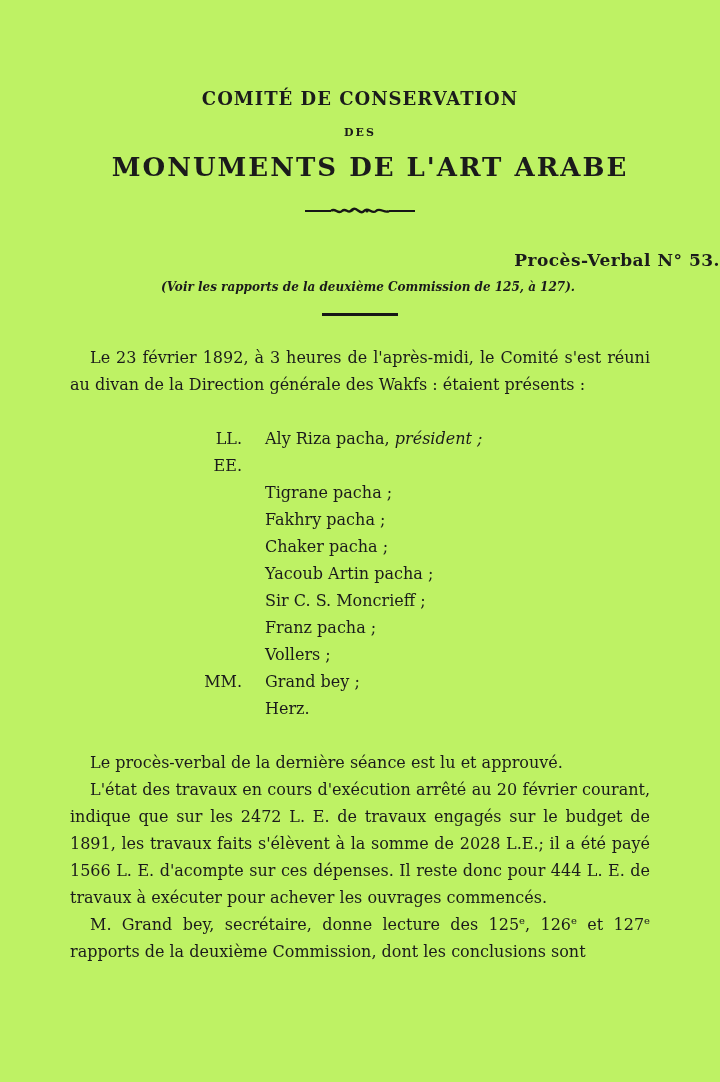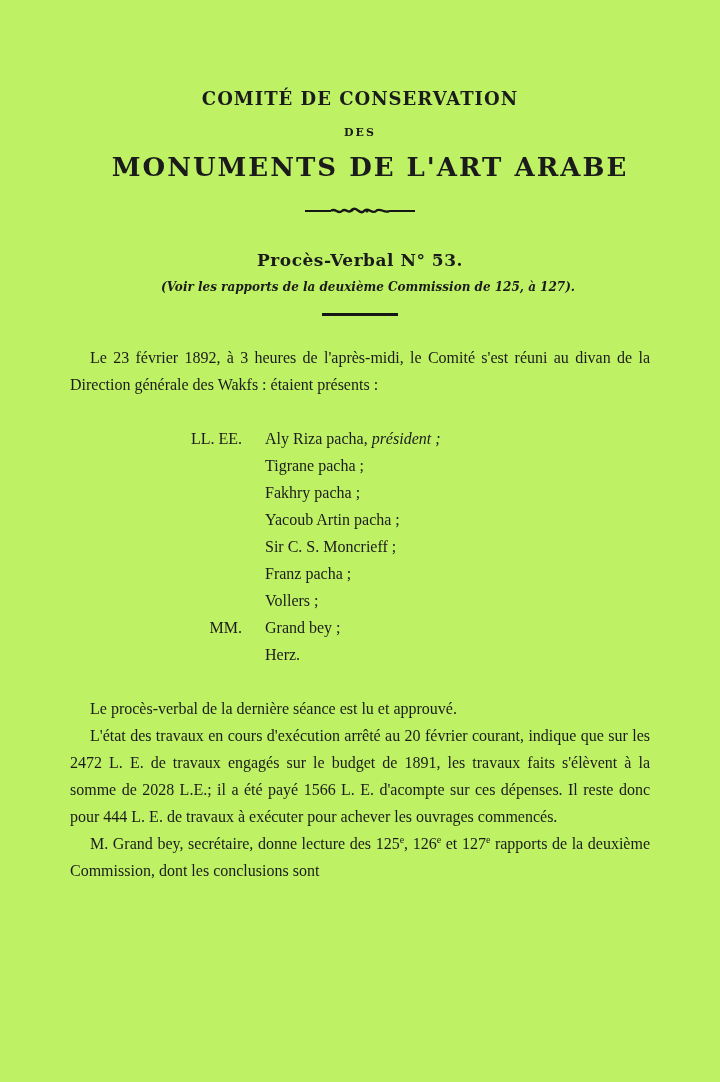"Procès-Verbal N° 53." .section-title { text-align: center -> right }
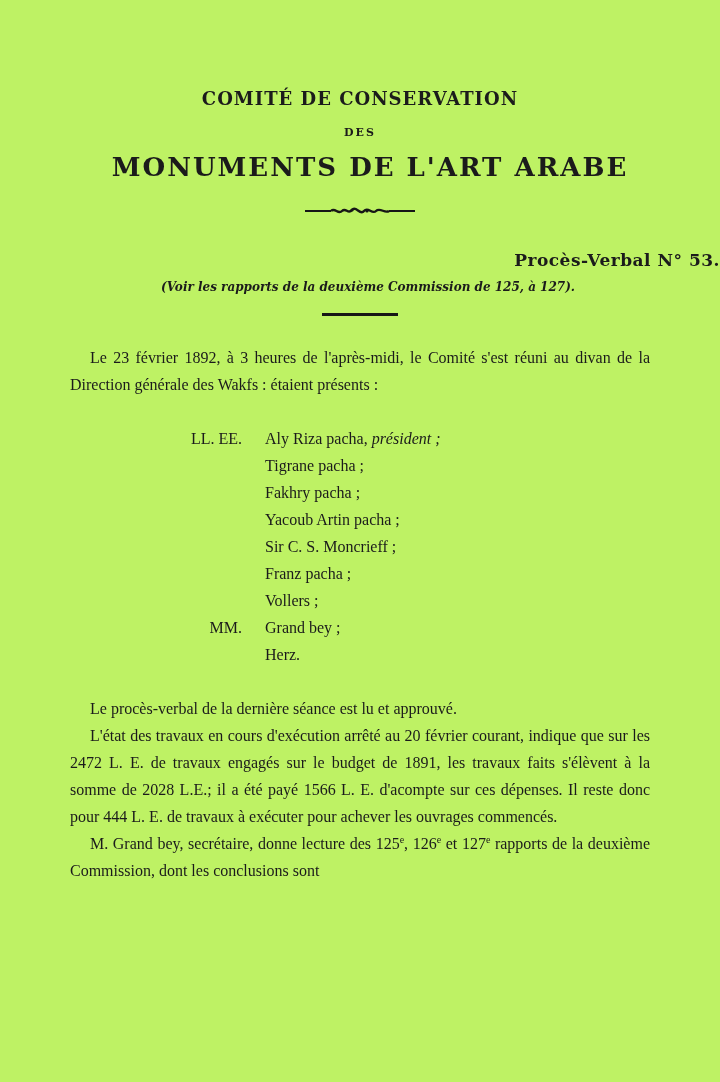"Le 23 février 1892, à" .body-block { font-family: Liberation Serif, serif -> none }
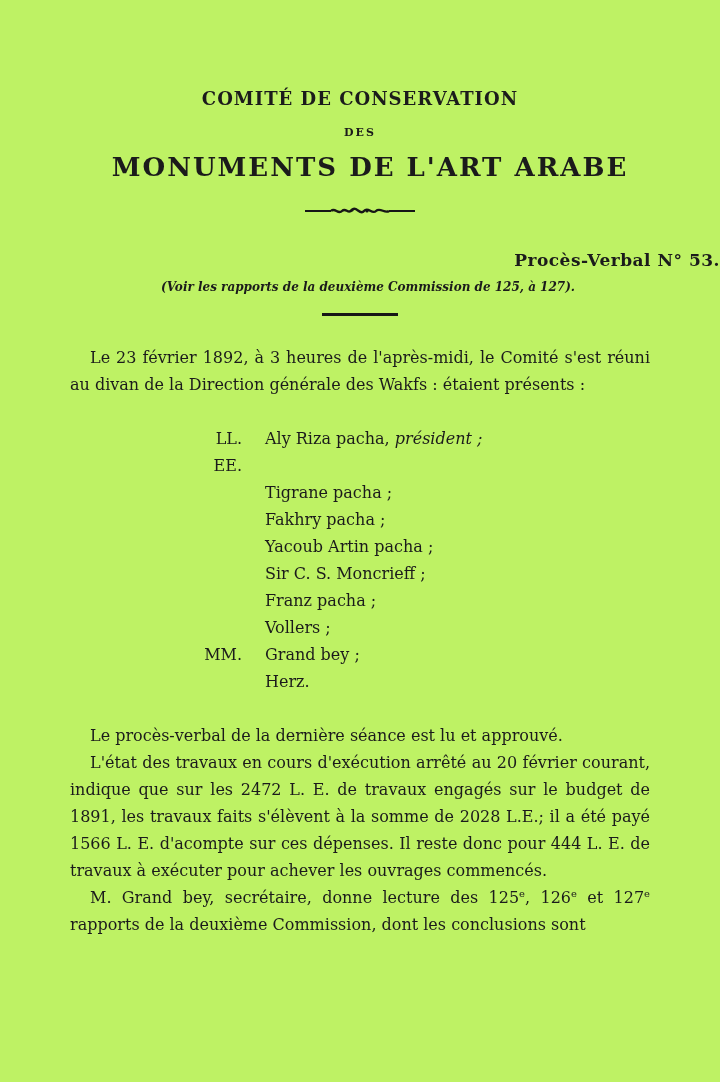"Chaker pacha ;" span.attendee-name { html: none -> <span>Chaker pacha ;</span> }
